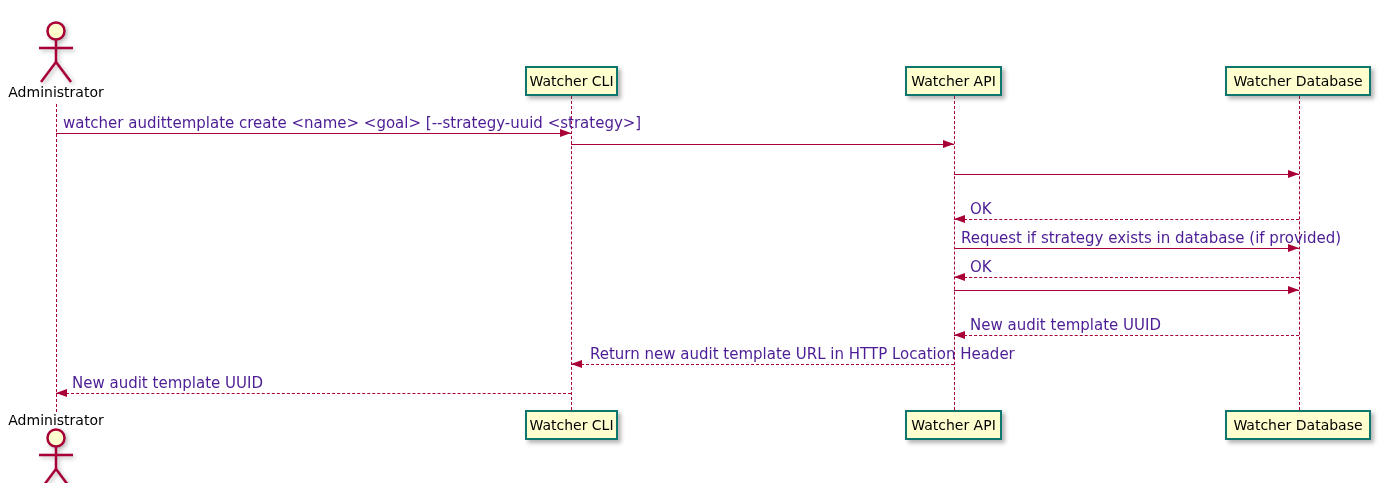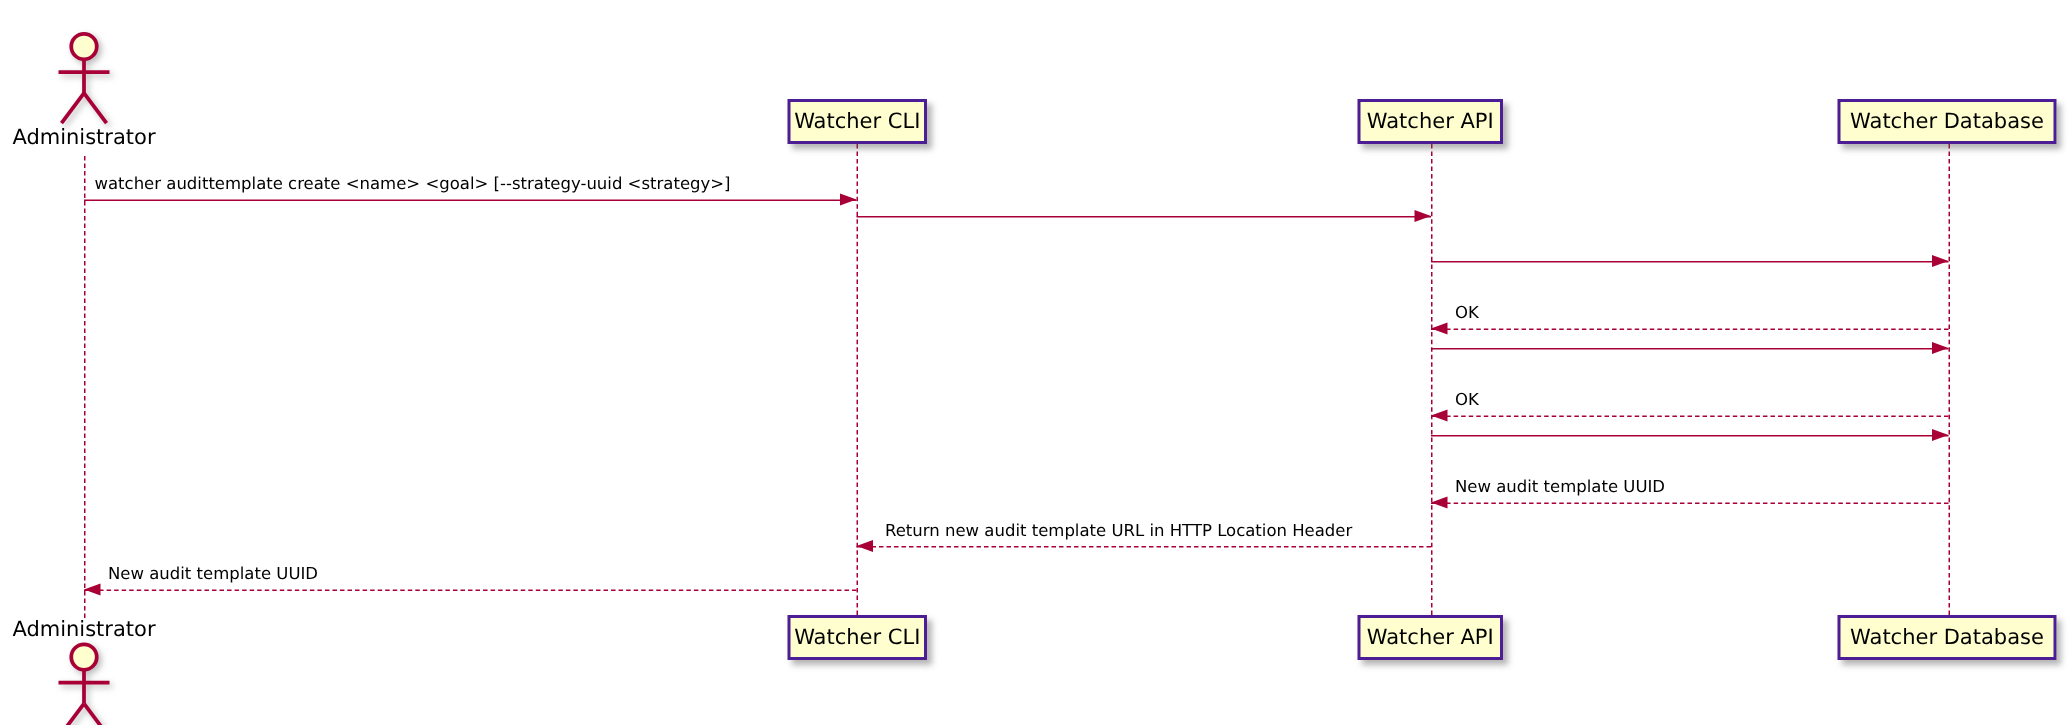"Watcher CLI" .participant { border: 2px solid #4c1d95 -> 2px solid #0f766e }
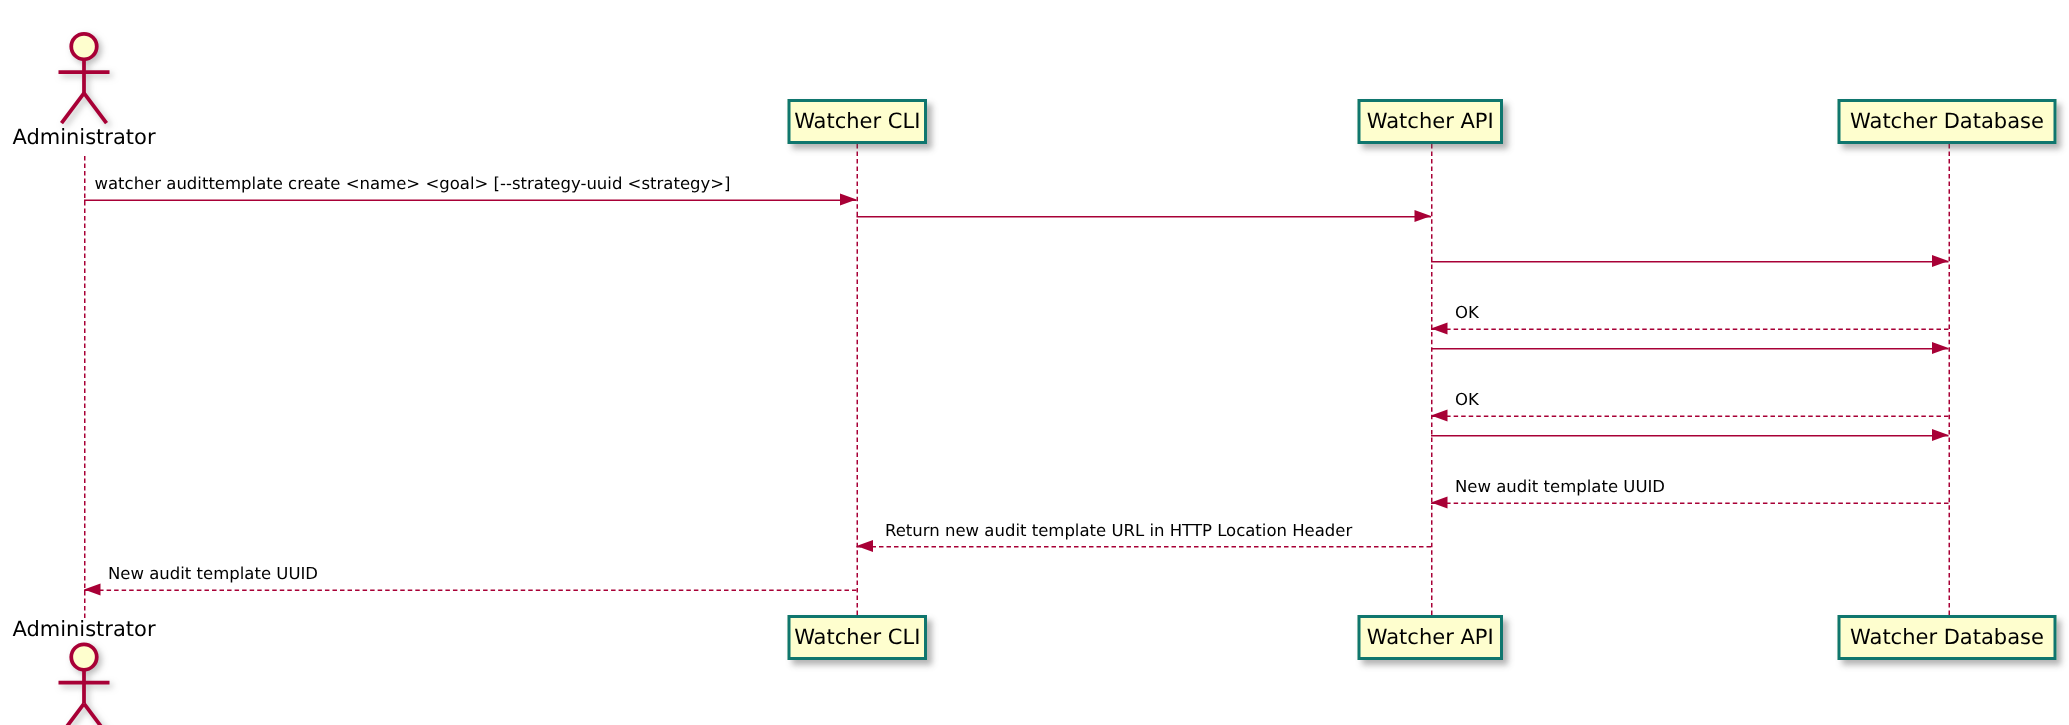"watcher audittemplate create <name>" .msg .label { color: #000000 -> #4c1d95; font-size: 11px -> 15px }
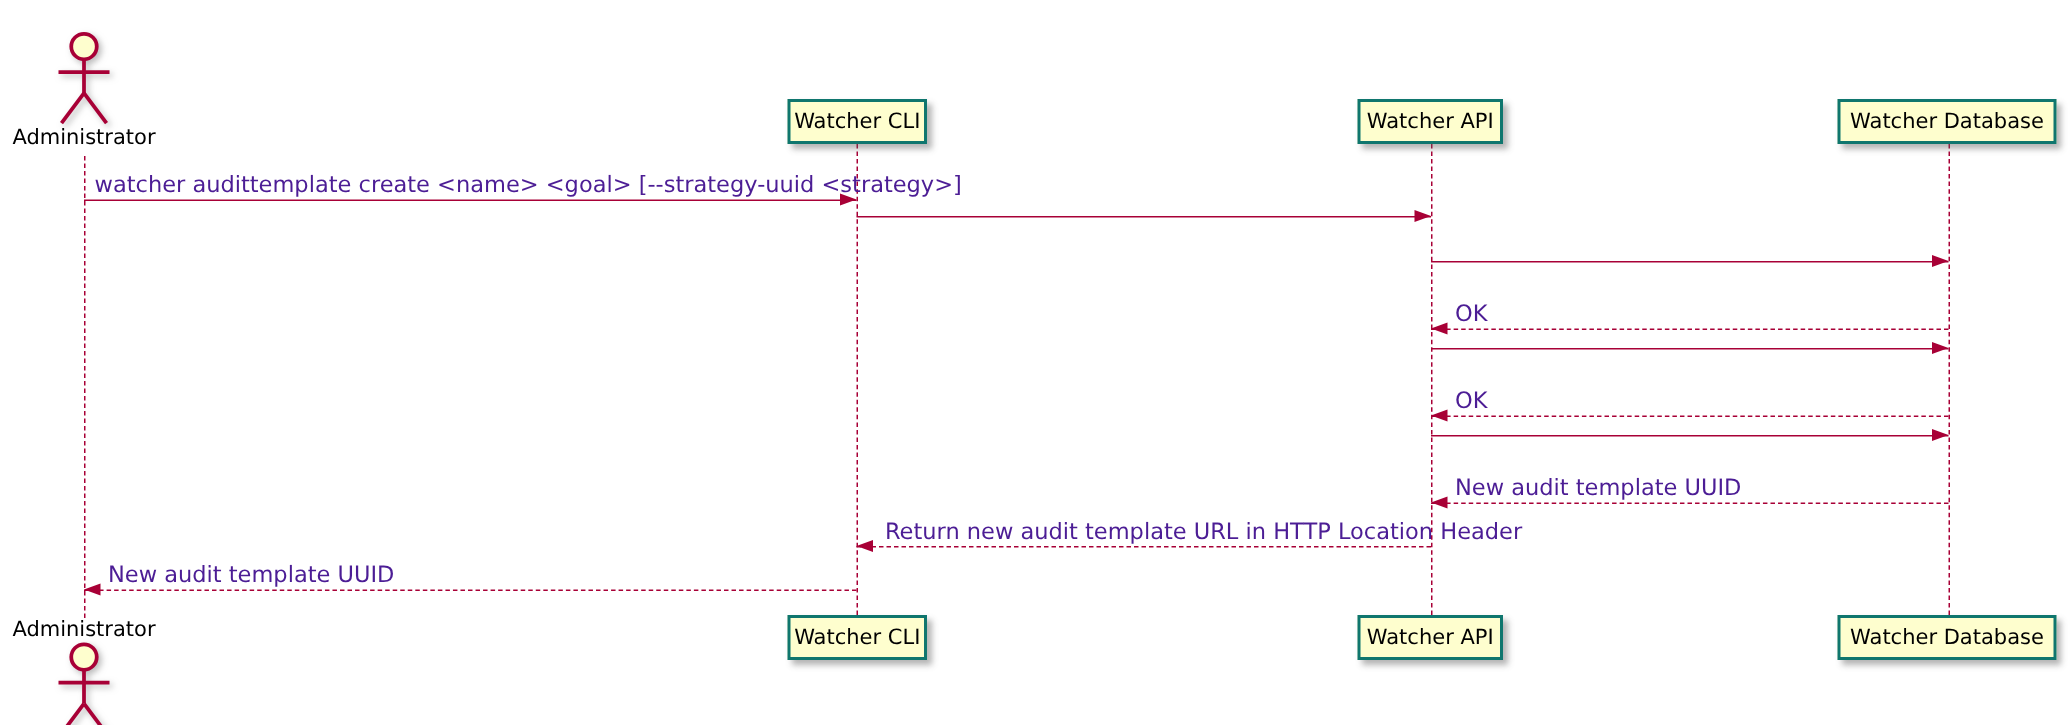"Request if strategy exists in" div.label { html: none -> <div>Request if strategy exists in database (if provided)</div> }
